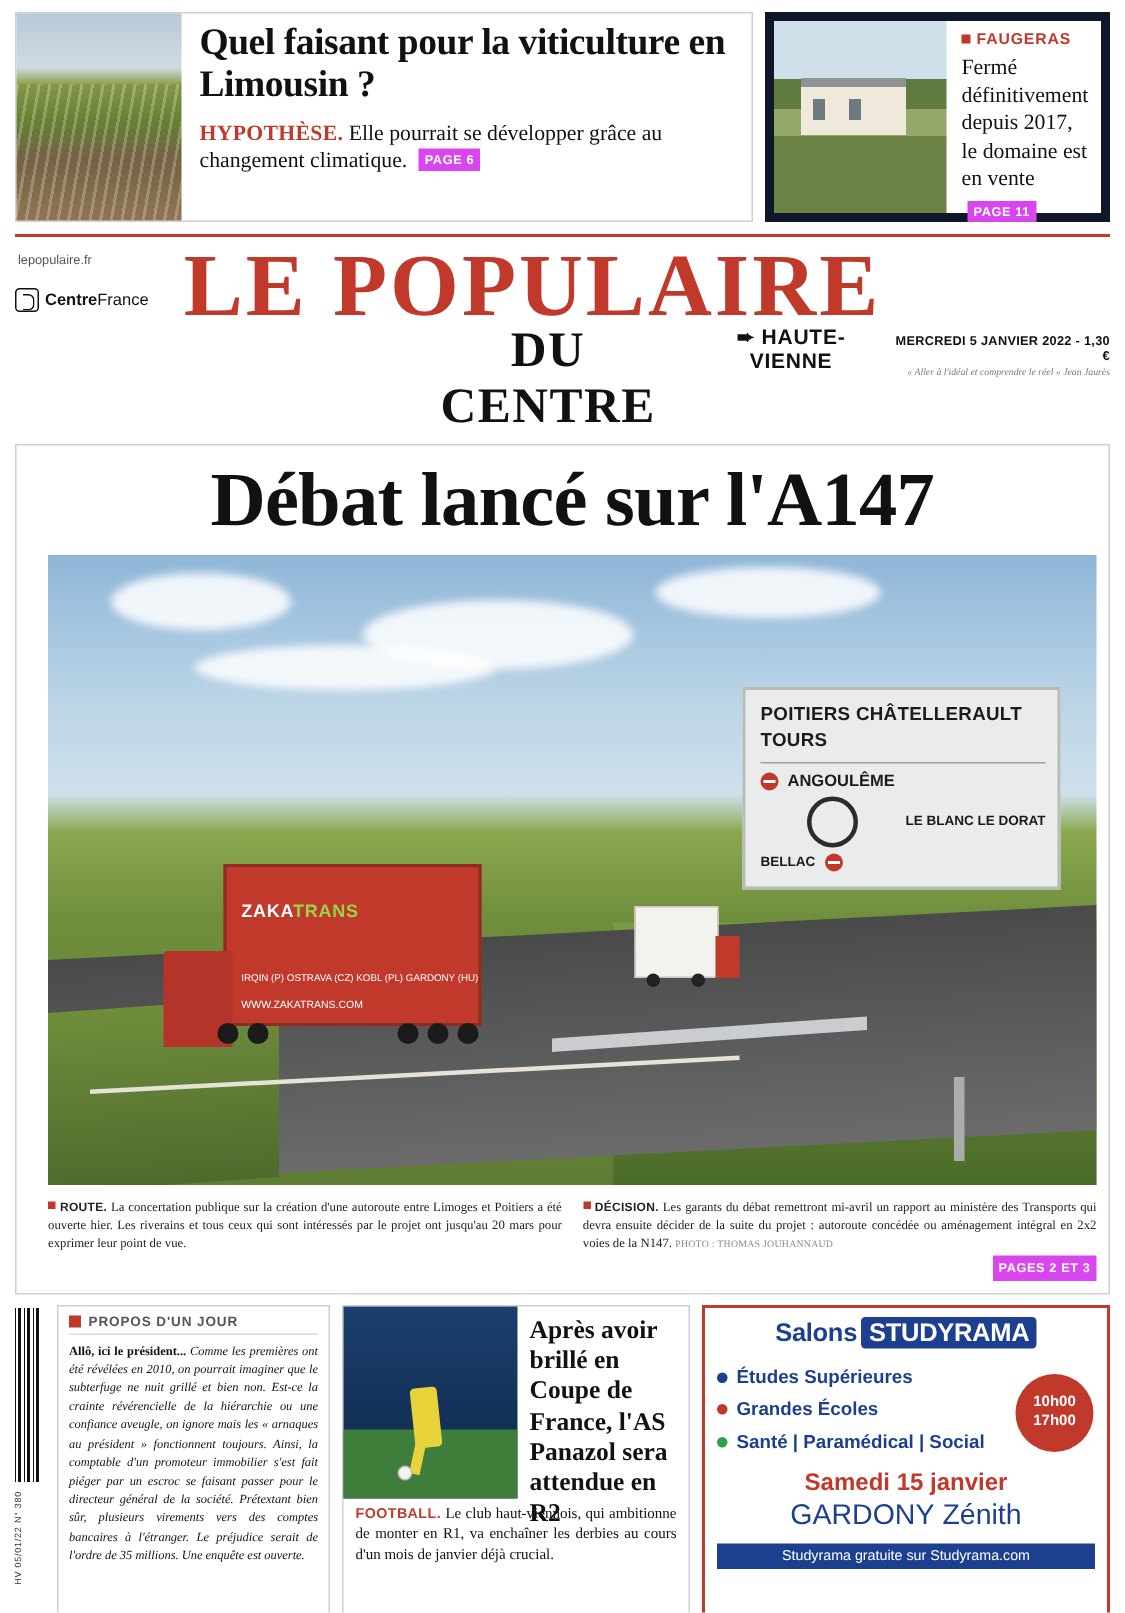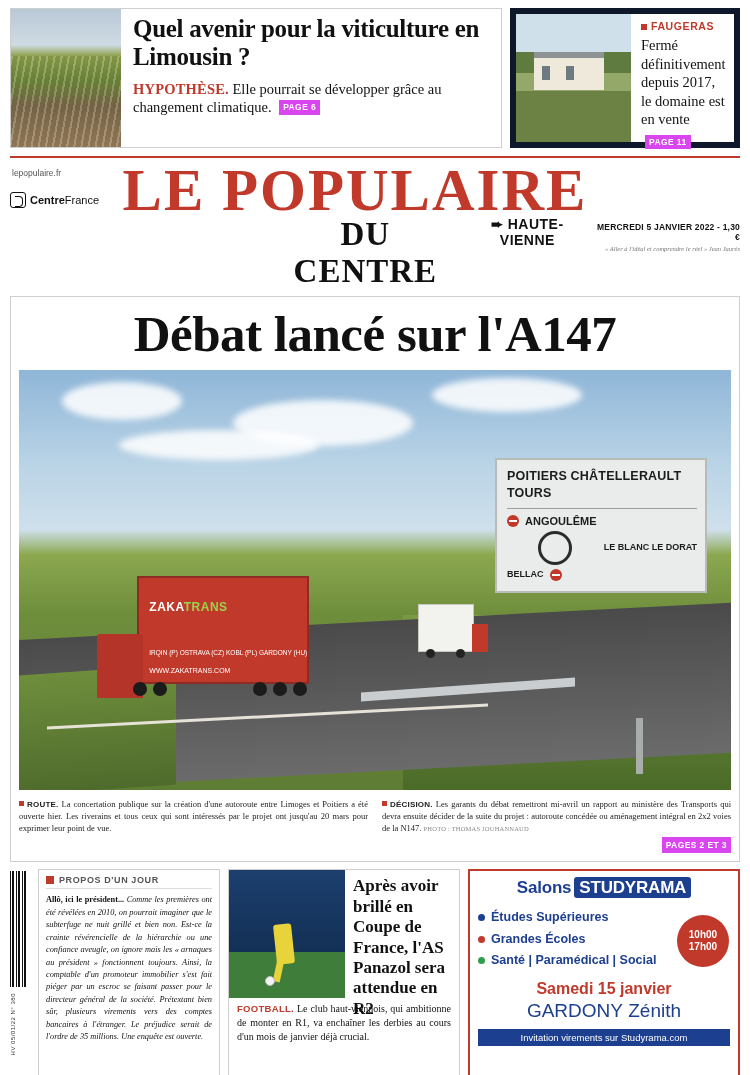"Quel avenir pour la viticulture" div.tl-head { text: avenir -> faisant }
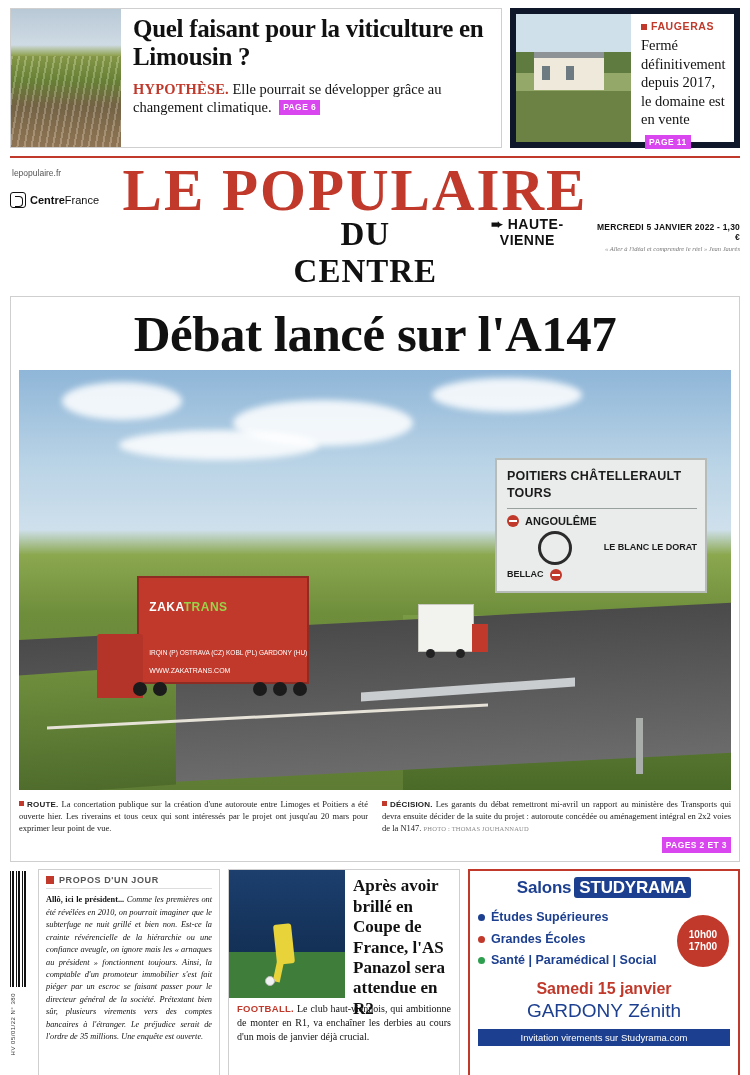"Débat lancé sur l'A147" .main { padding: 6px 8px 8px 8px -> 6px 8px 8px 21px }
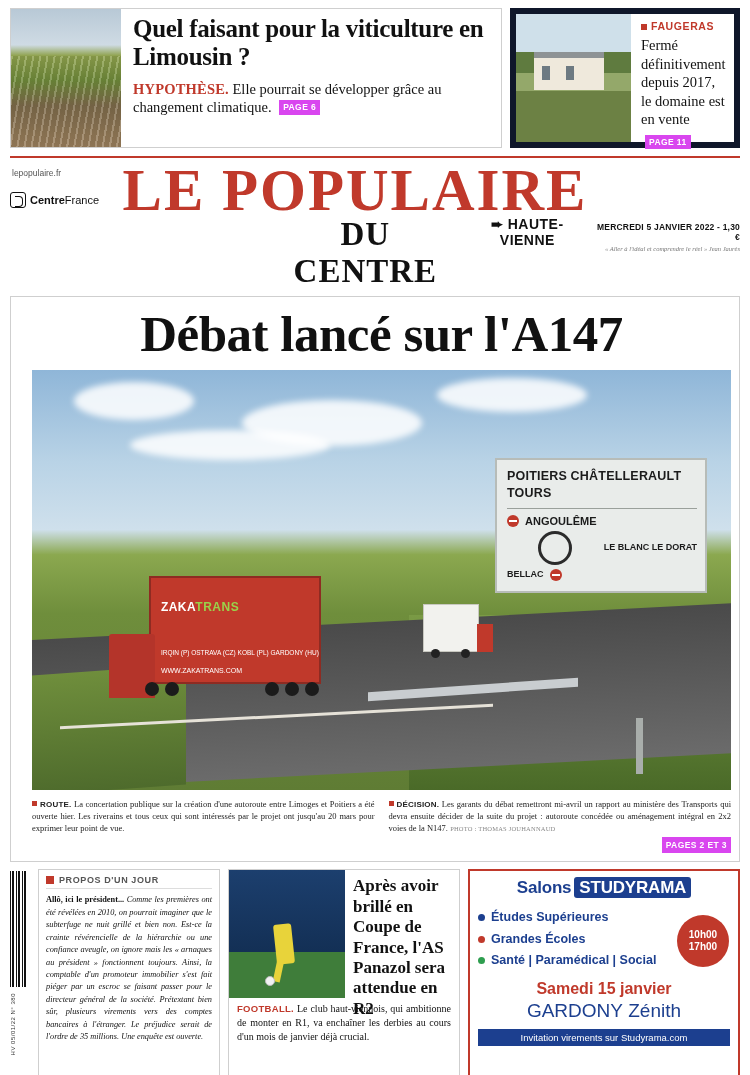"Invitation virements sur Studyrama.com" div.ad-foot { text: Invitation virements -> Studyrama gratuite }
